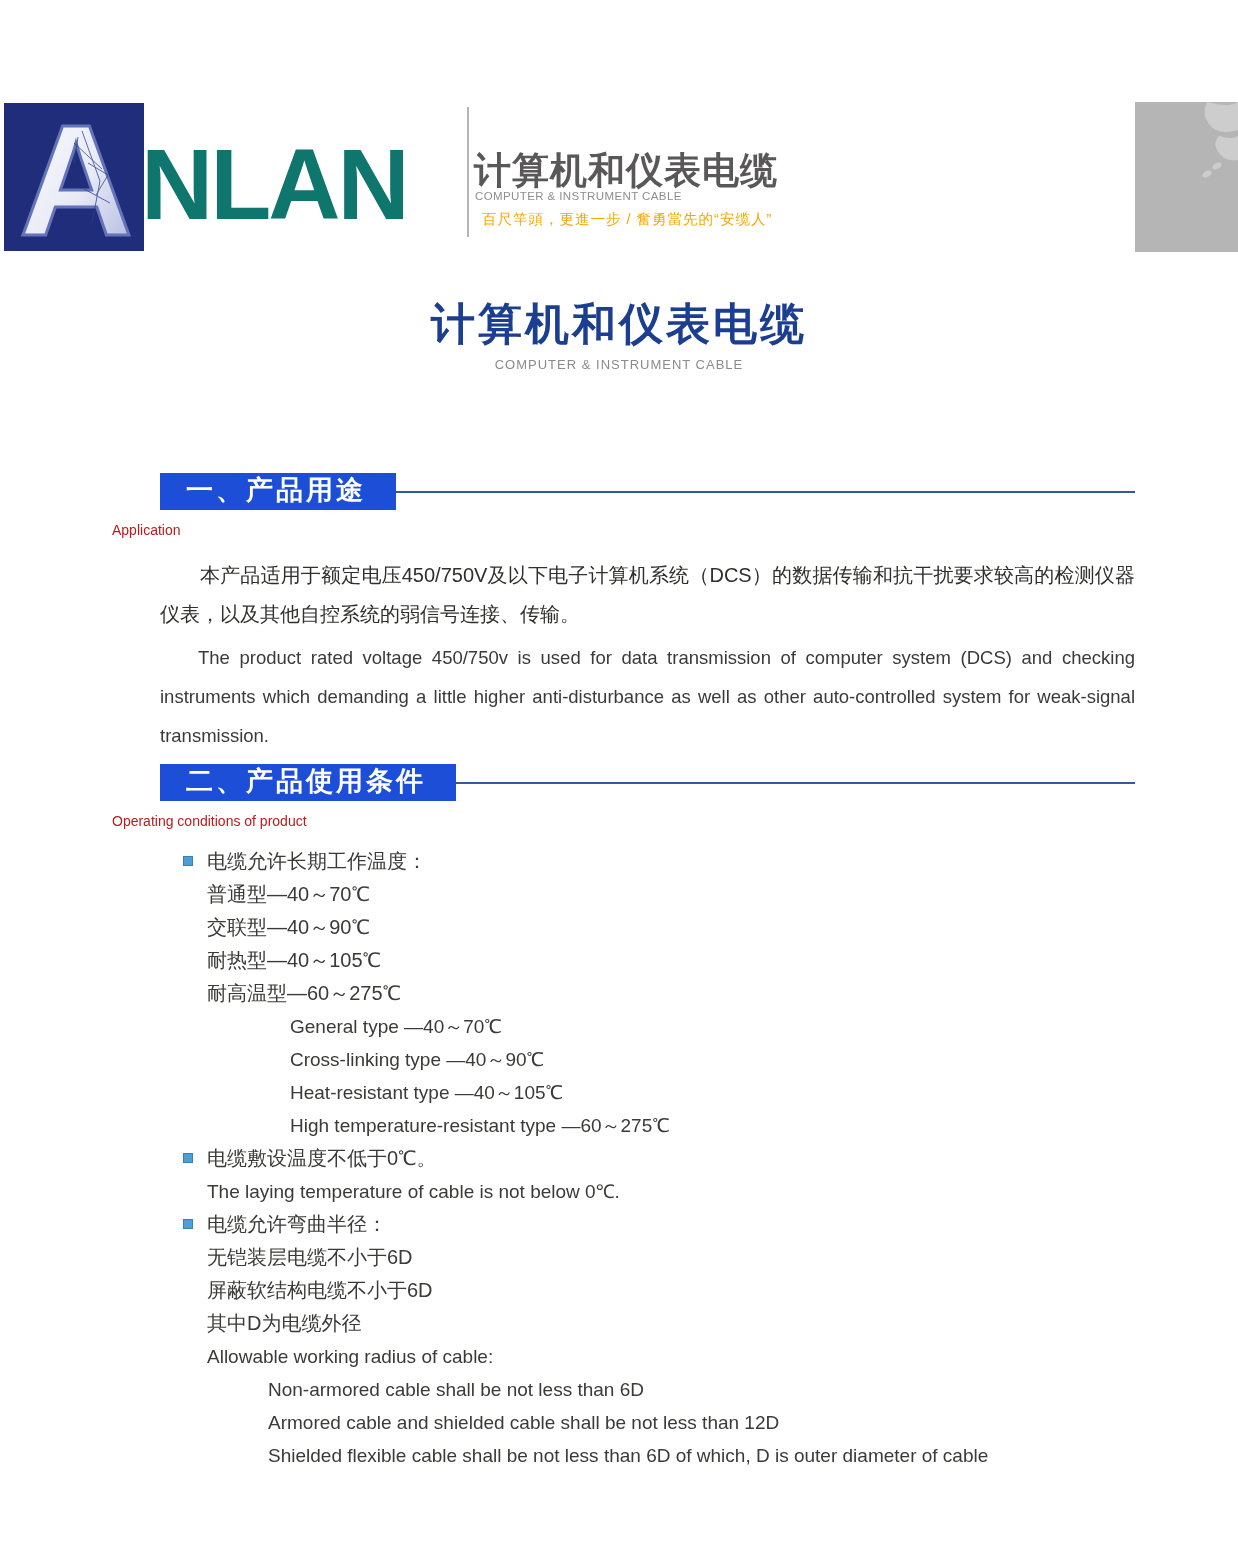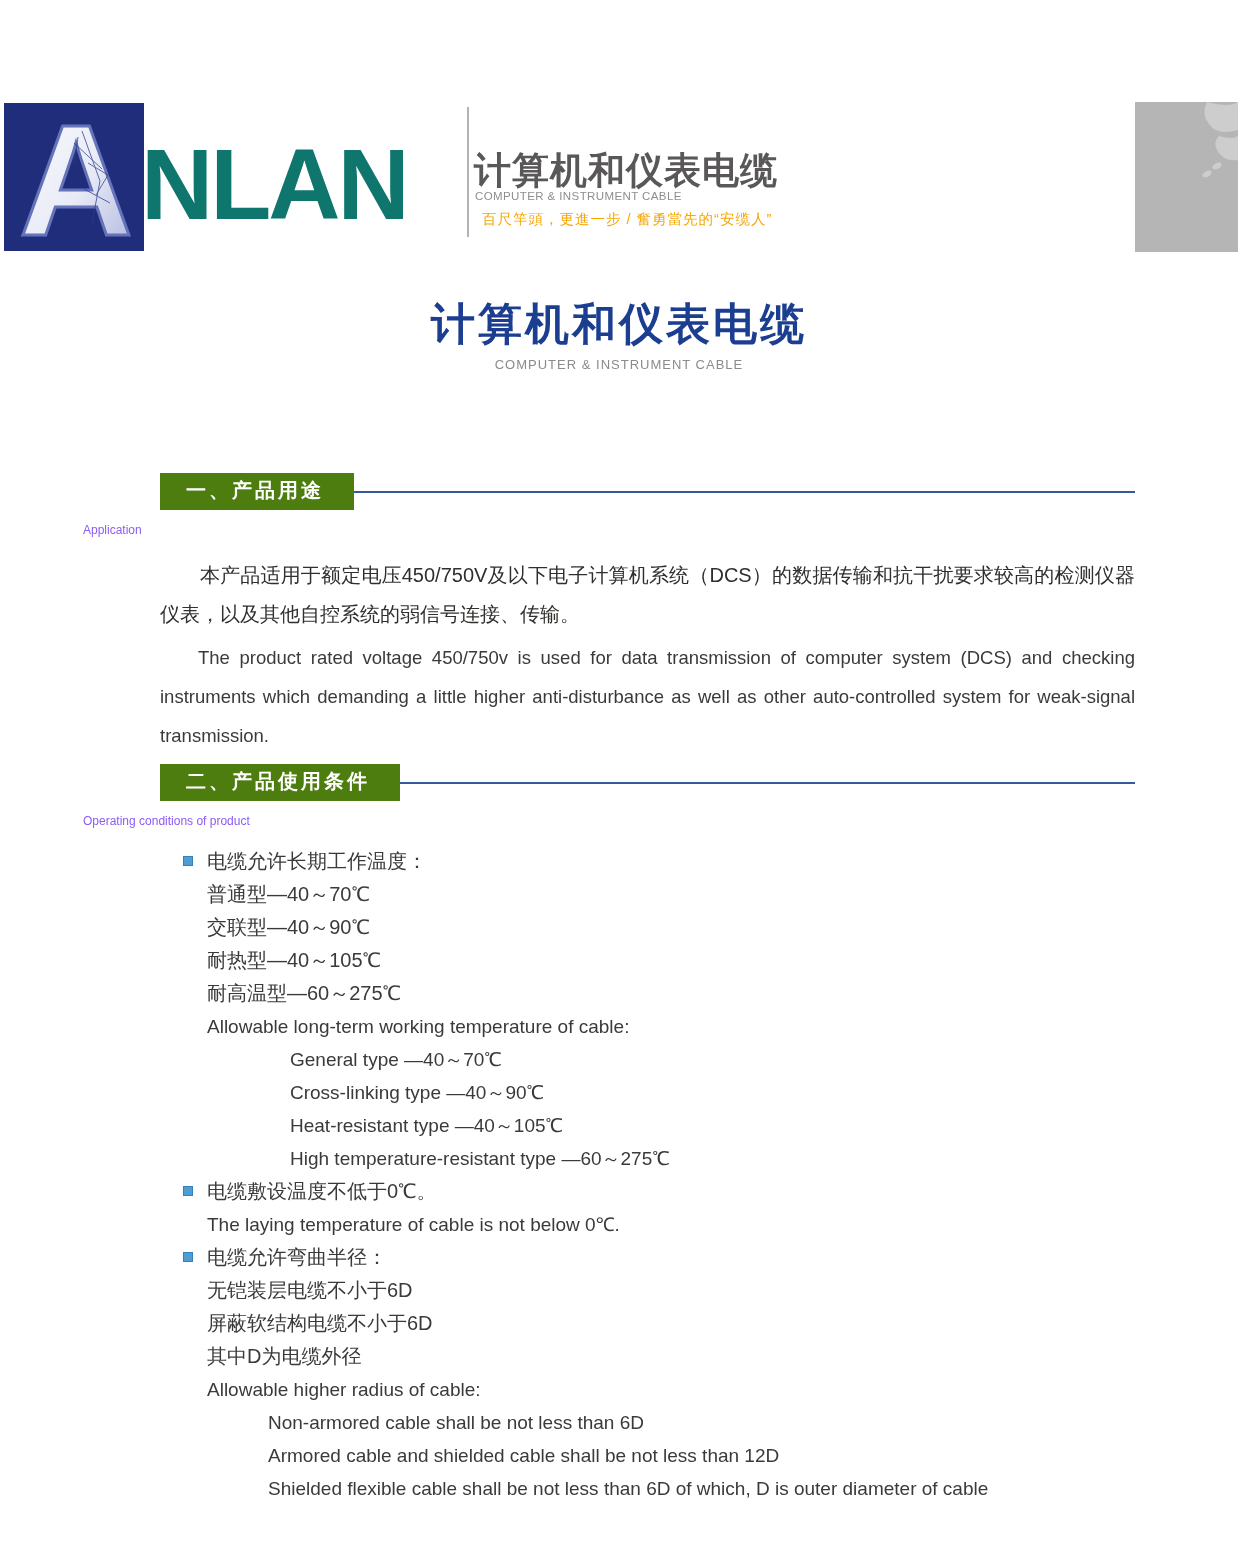"一、产品用途" .sec-badge { background: #4d7c0f -> #1d4ed8; font-size: 20px -> 27px }
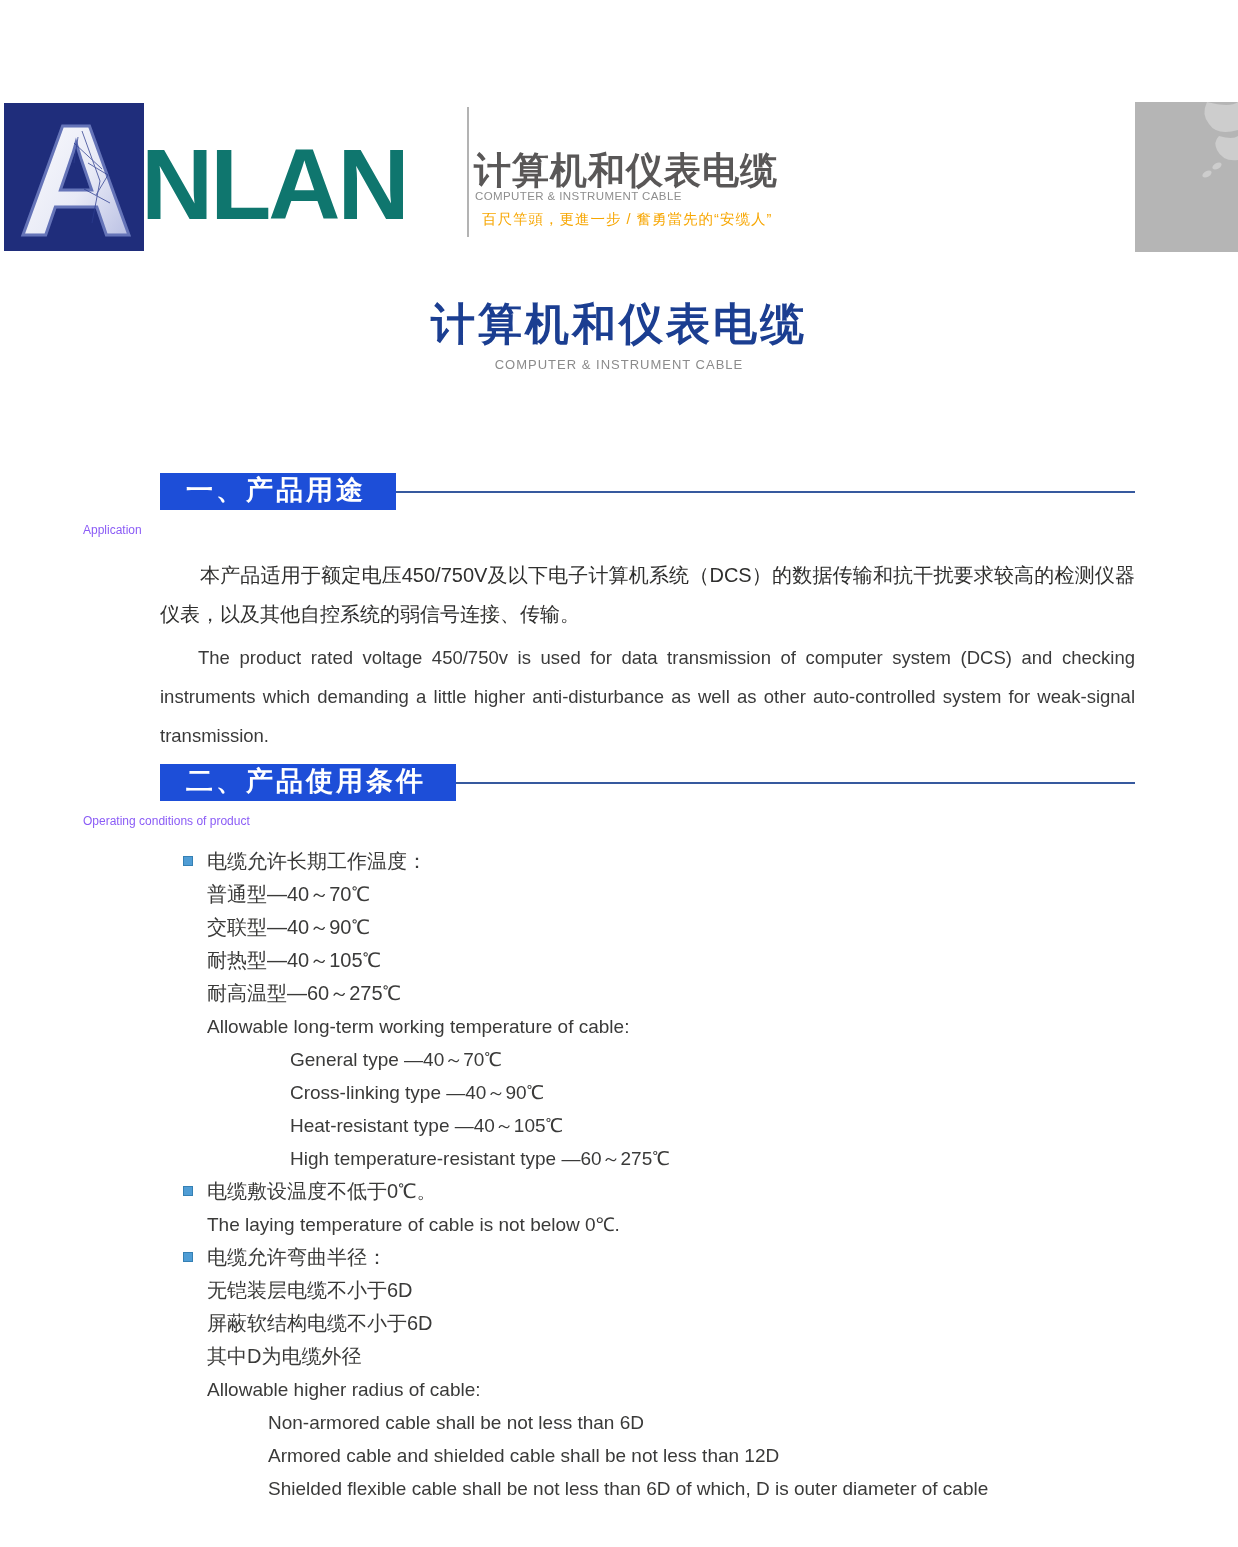"Application" .subheading { color: #8b5cf6 -> #b91c1c; font-size: 12px -> 14px; margin: 8px 103px 0 83px -> 8px 103px 0 112px }
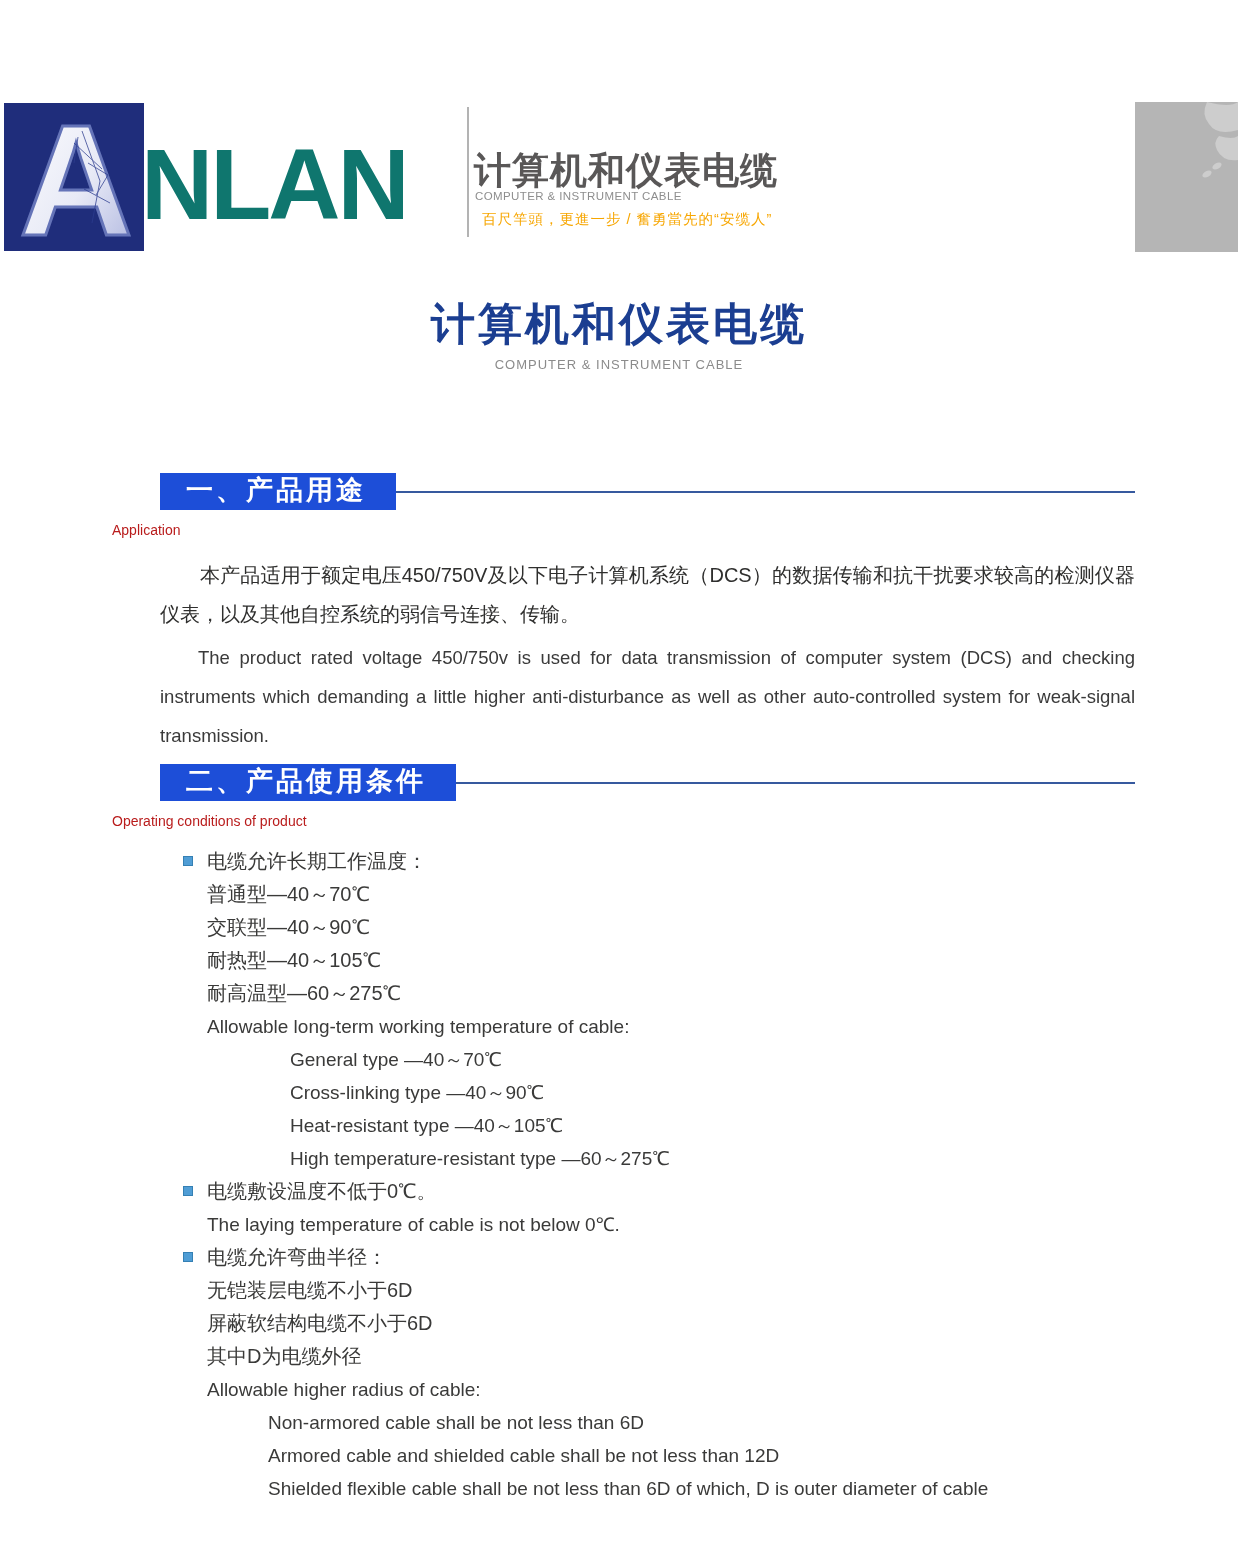"Allowable long-term working temperature" div.li { html: <div><span>Allowable long-term working temperature of cable:</span></div> -> none }
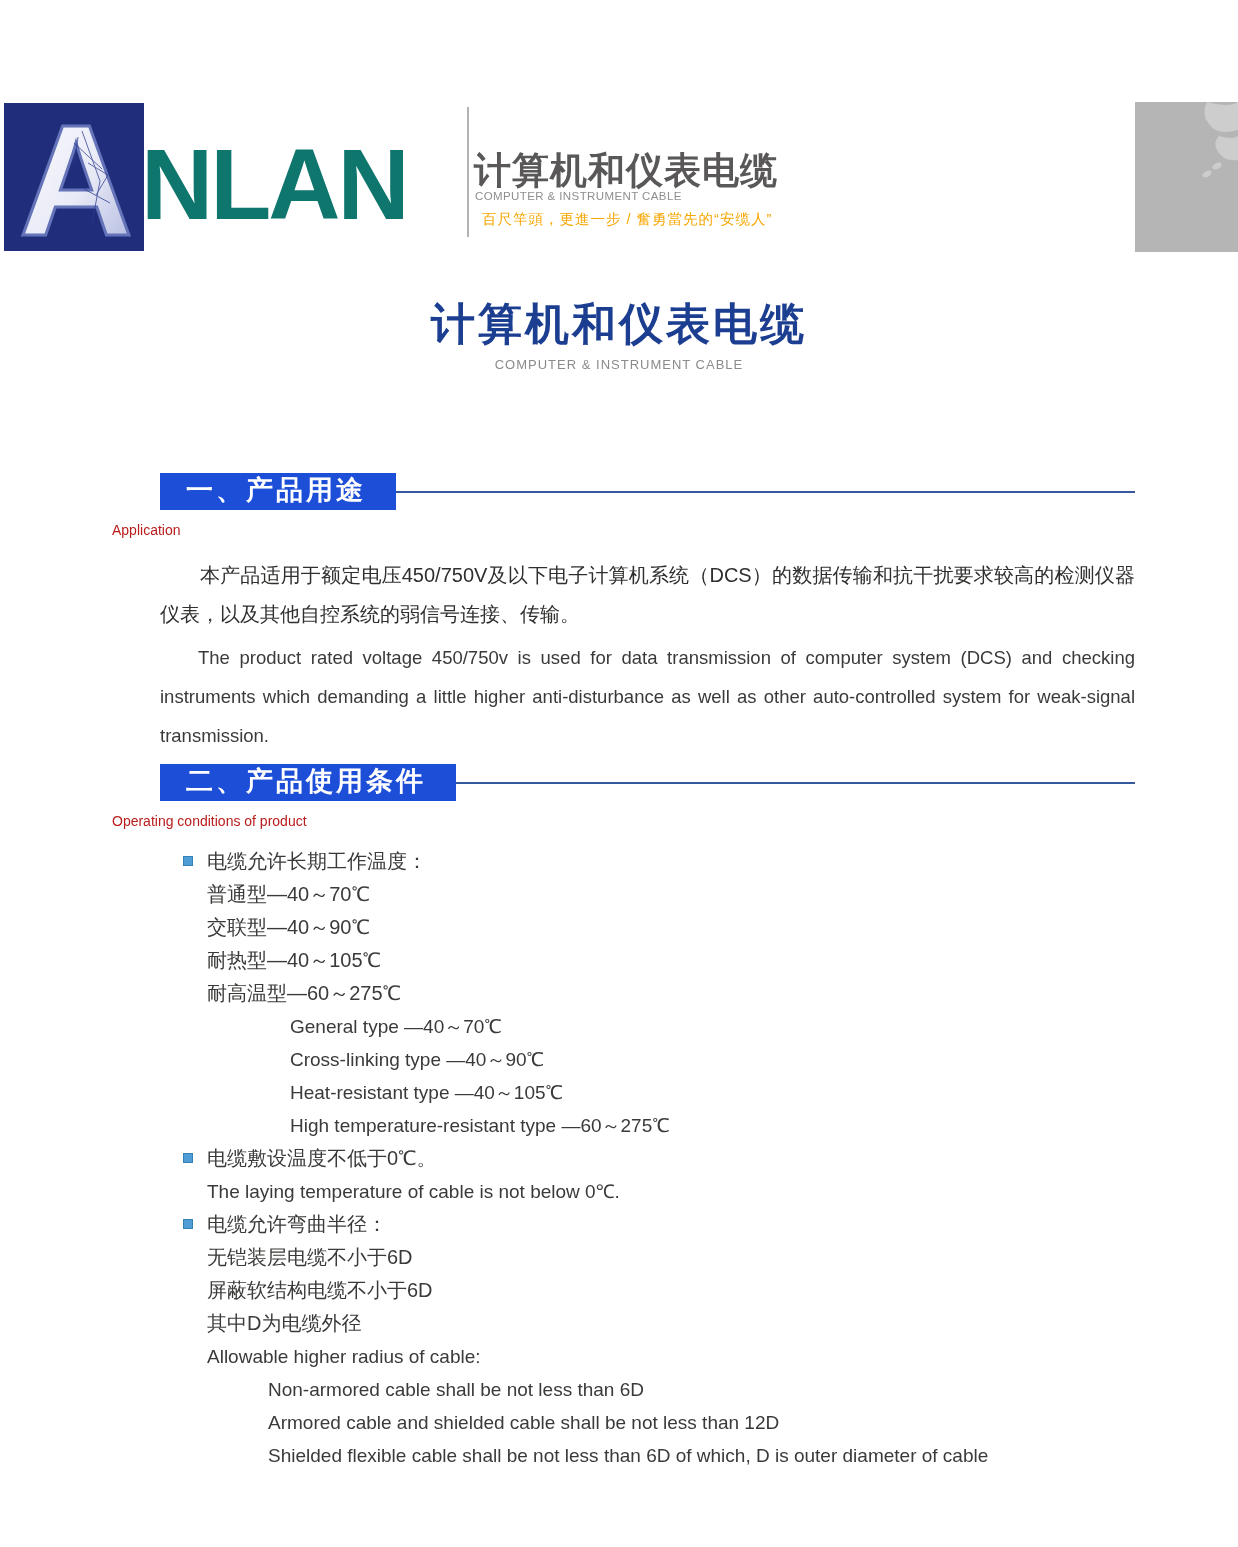"Allowable higher radius of cable:" span { text: higher -> working }
